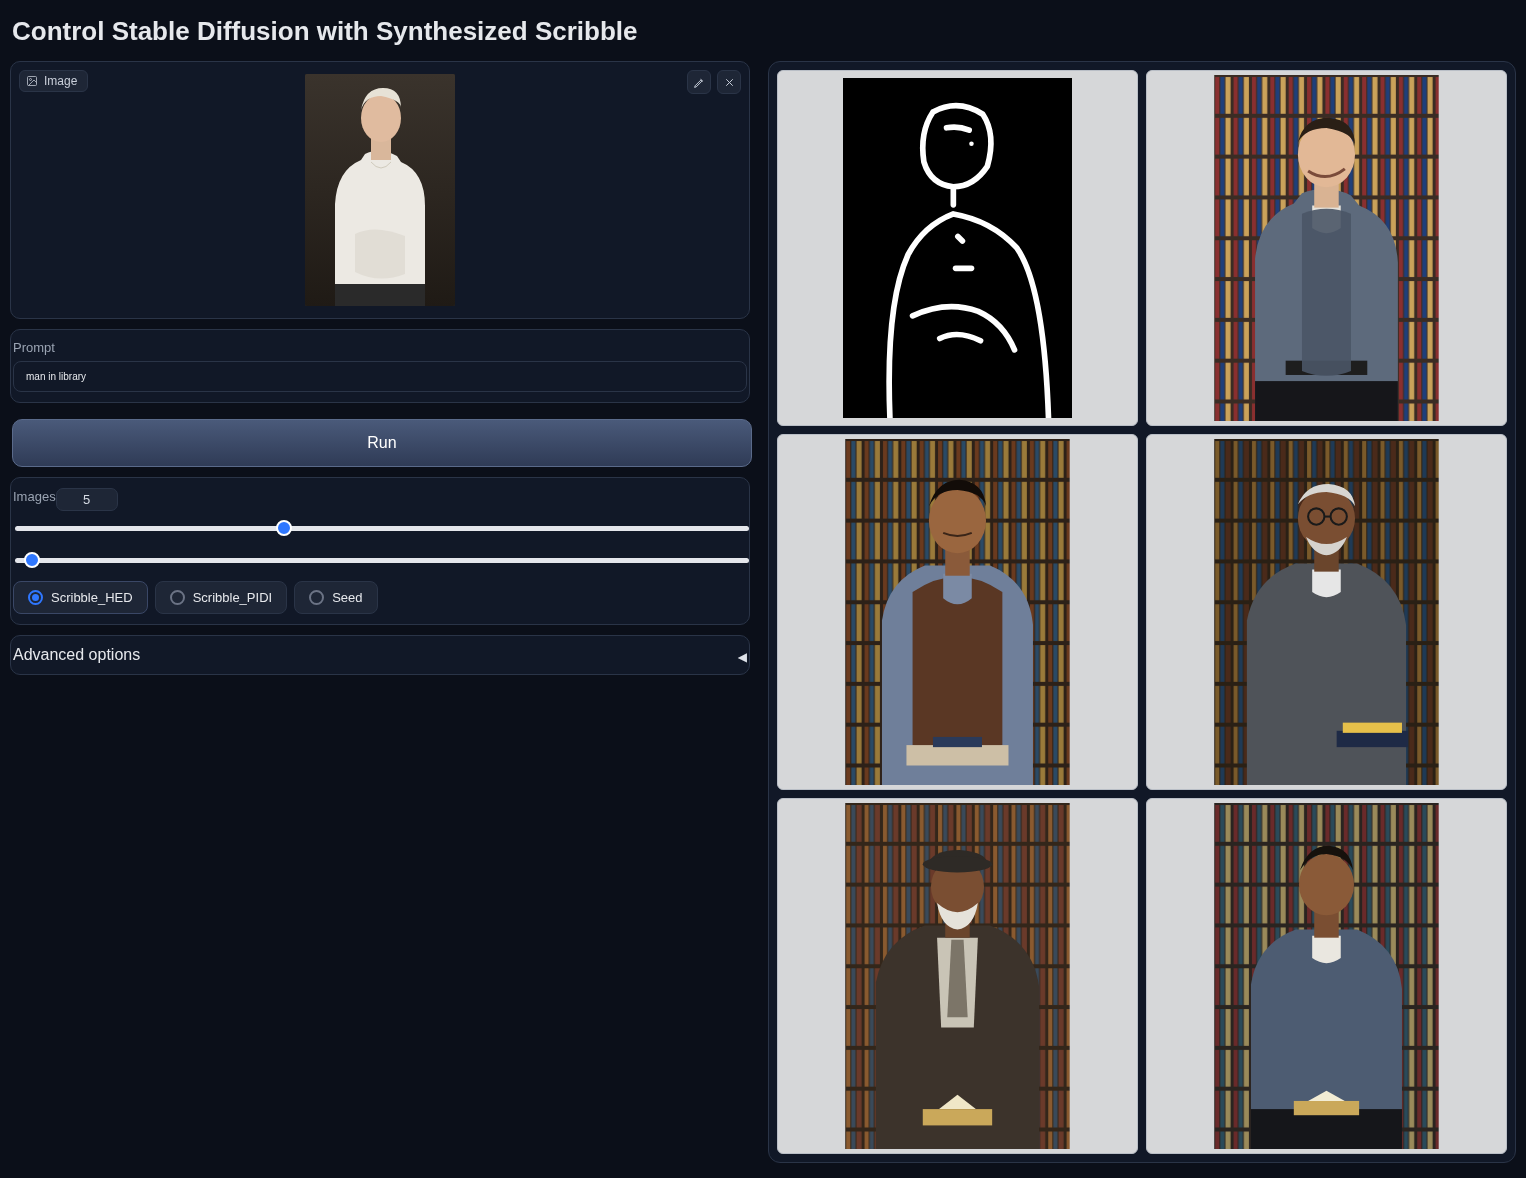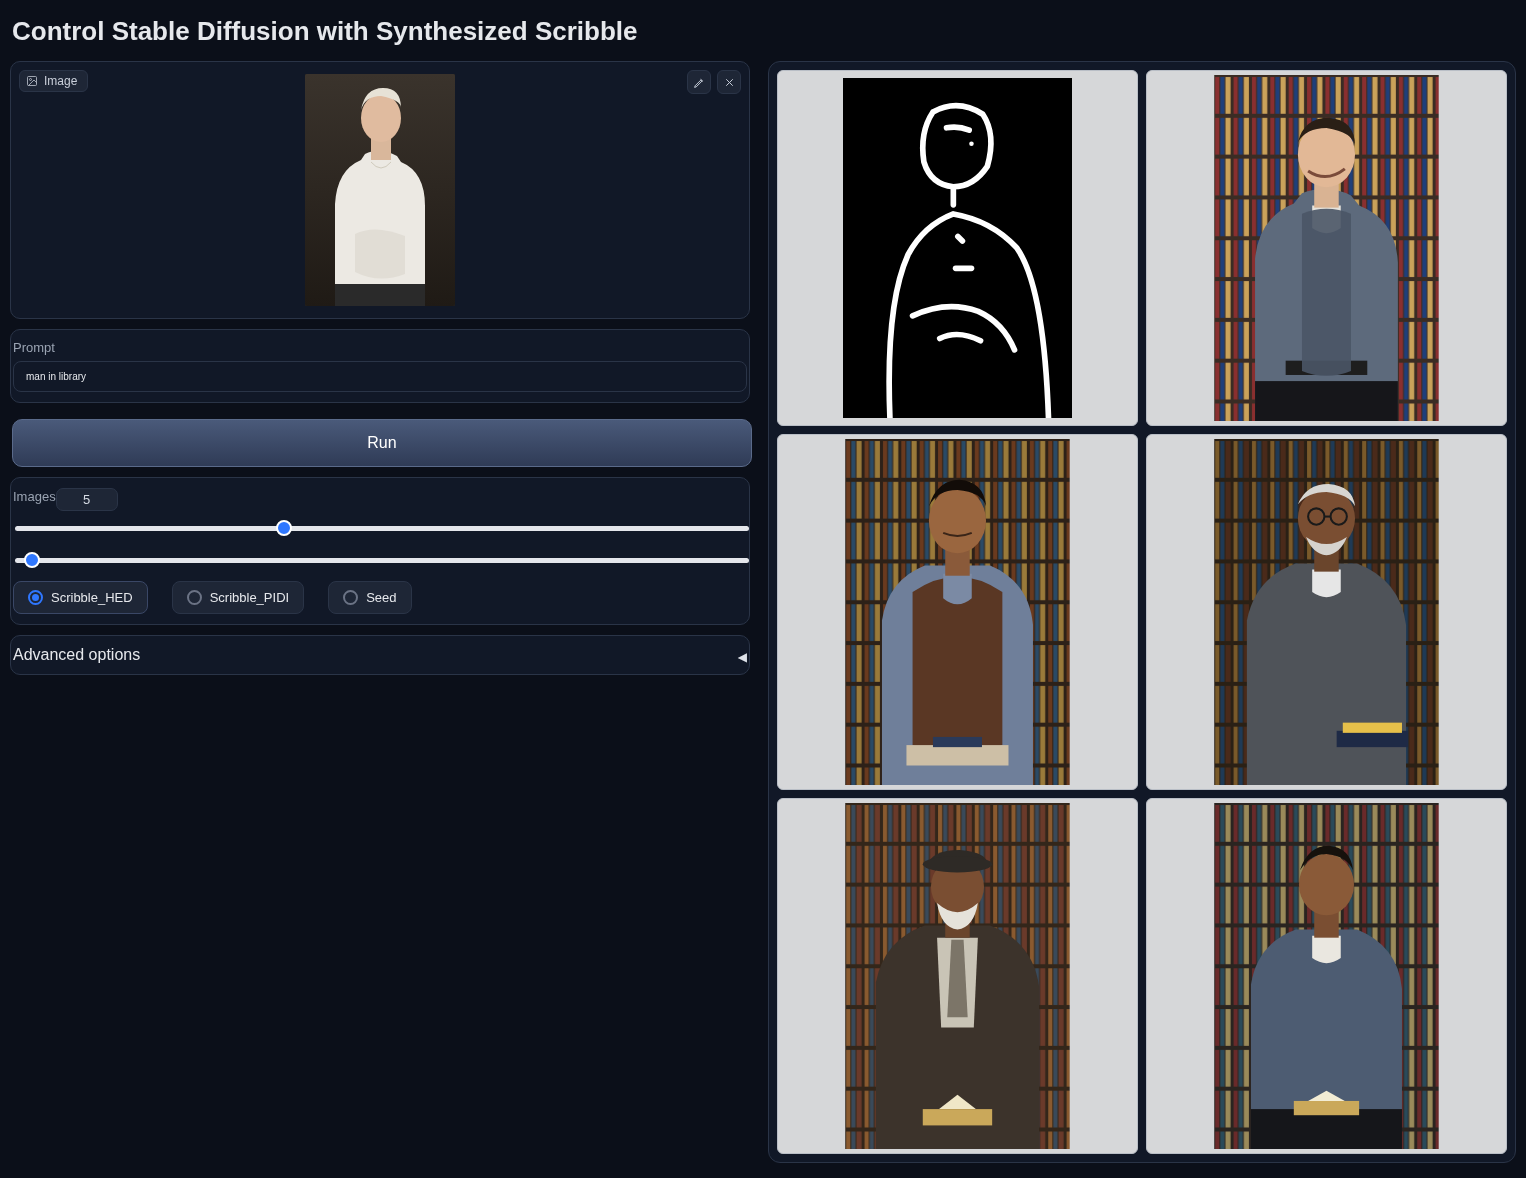"Scribble_HED" .radio-group { gap: 24px -> 7px }
